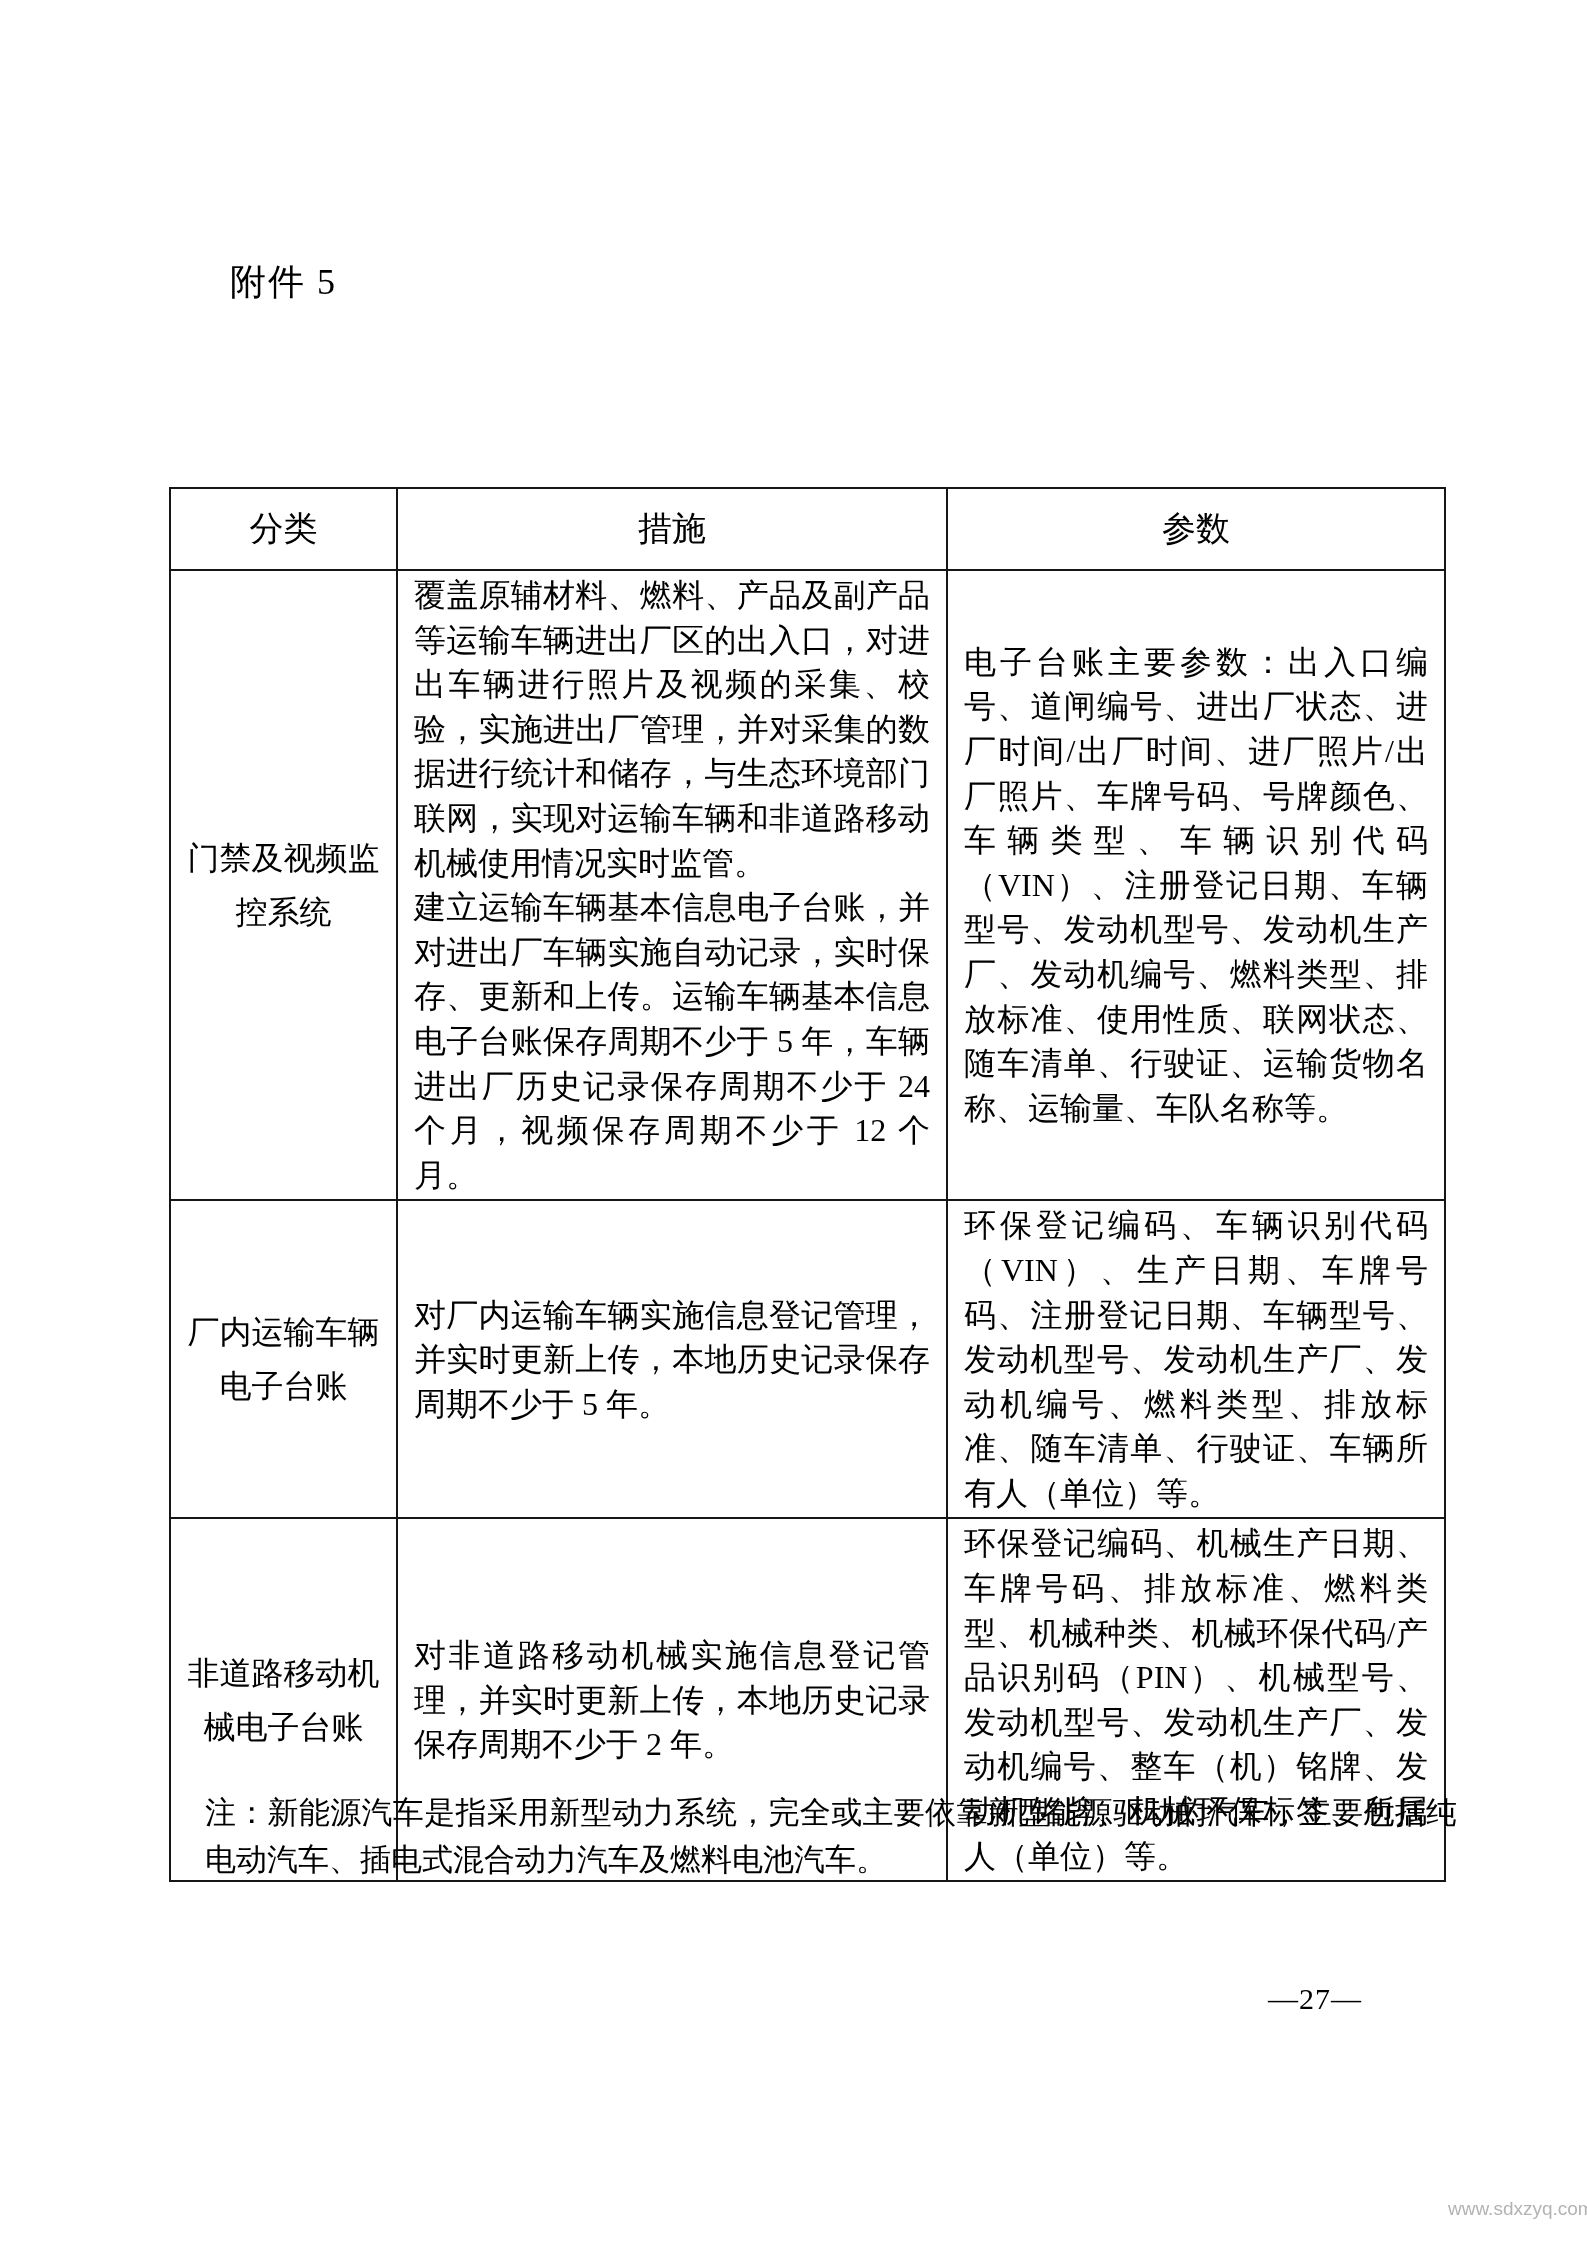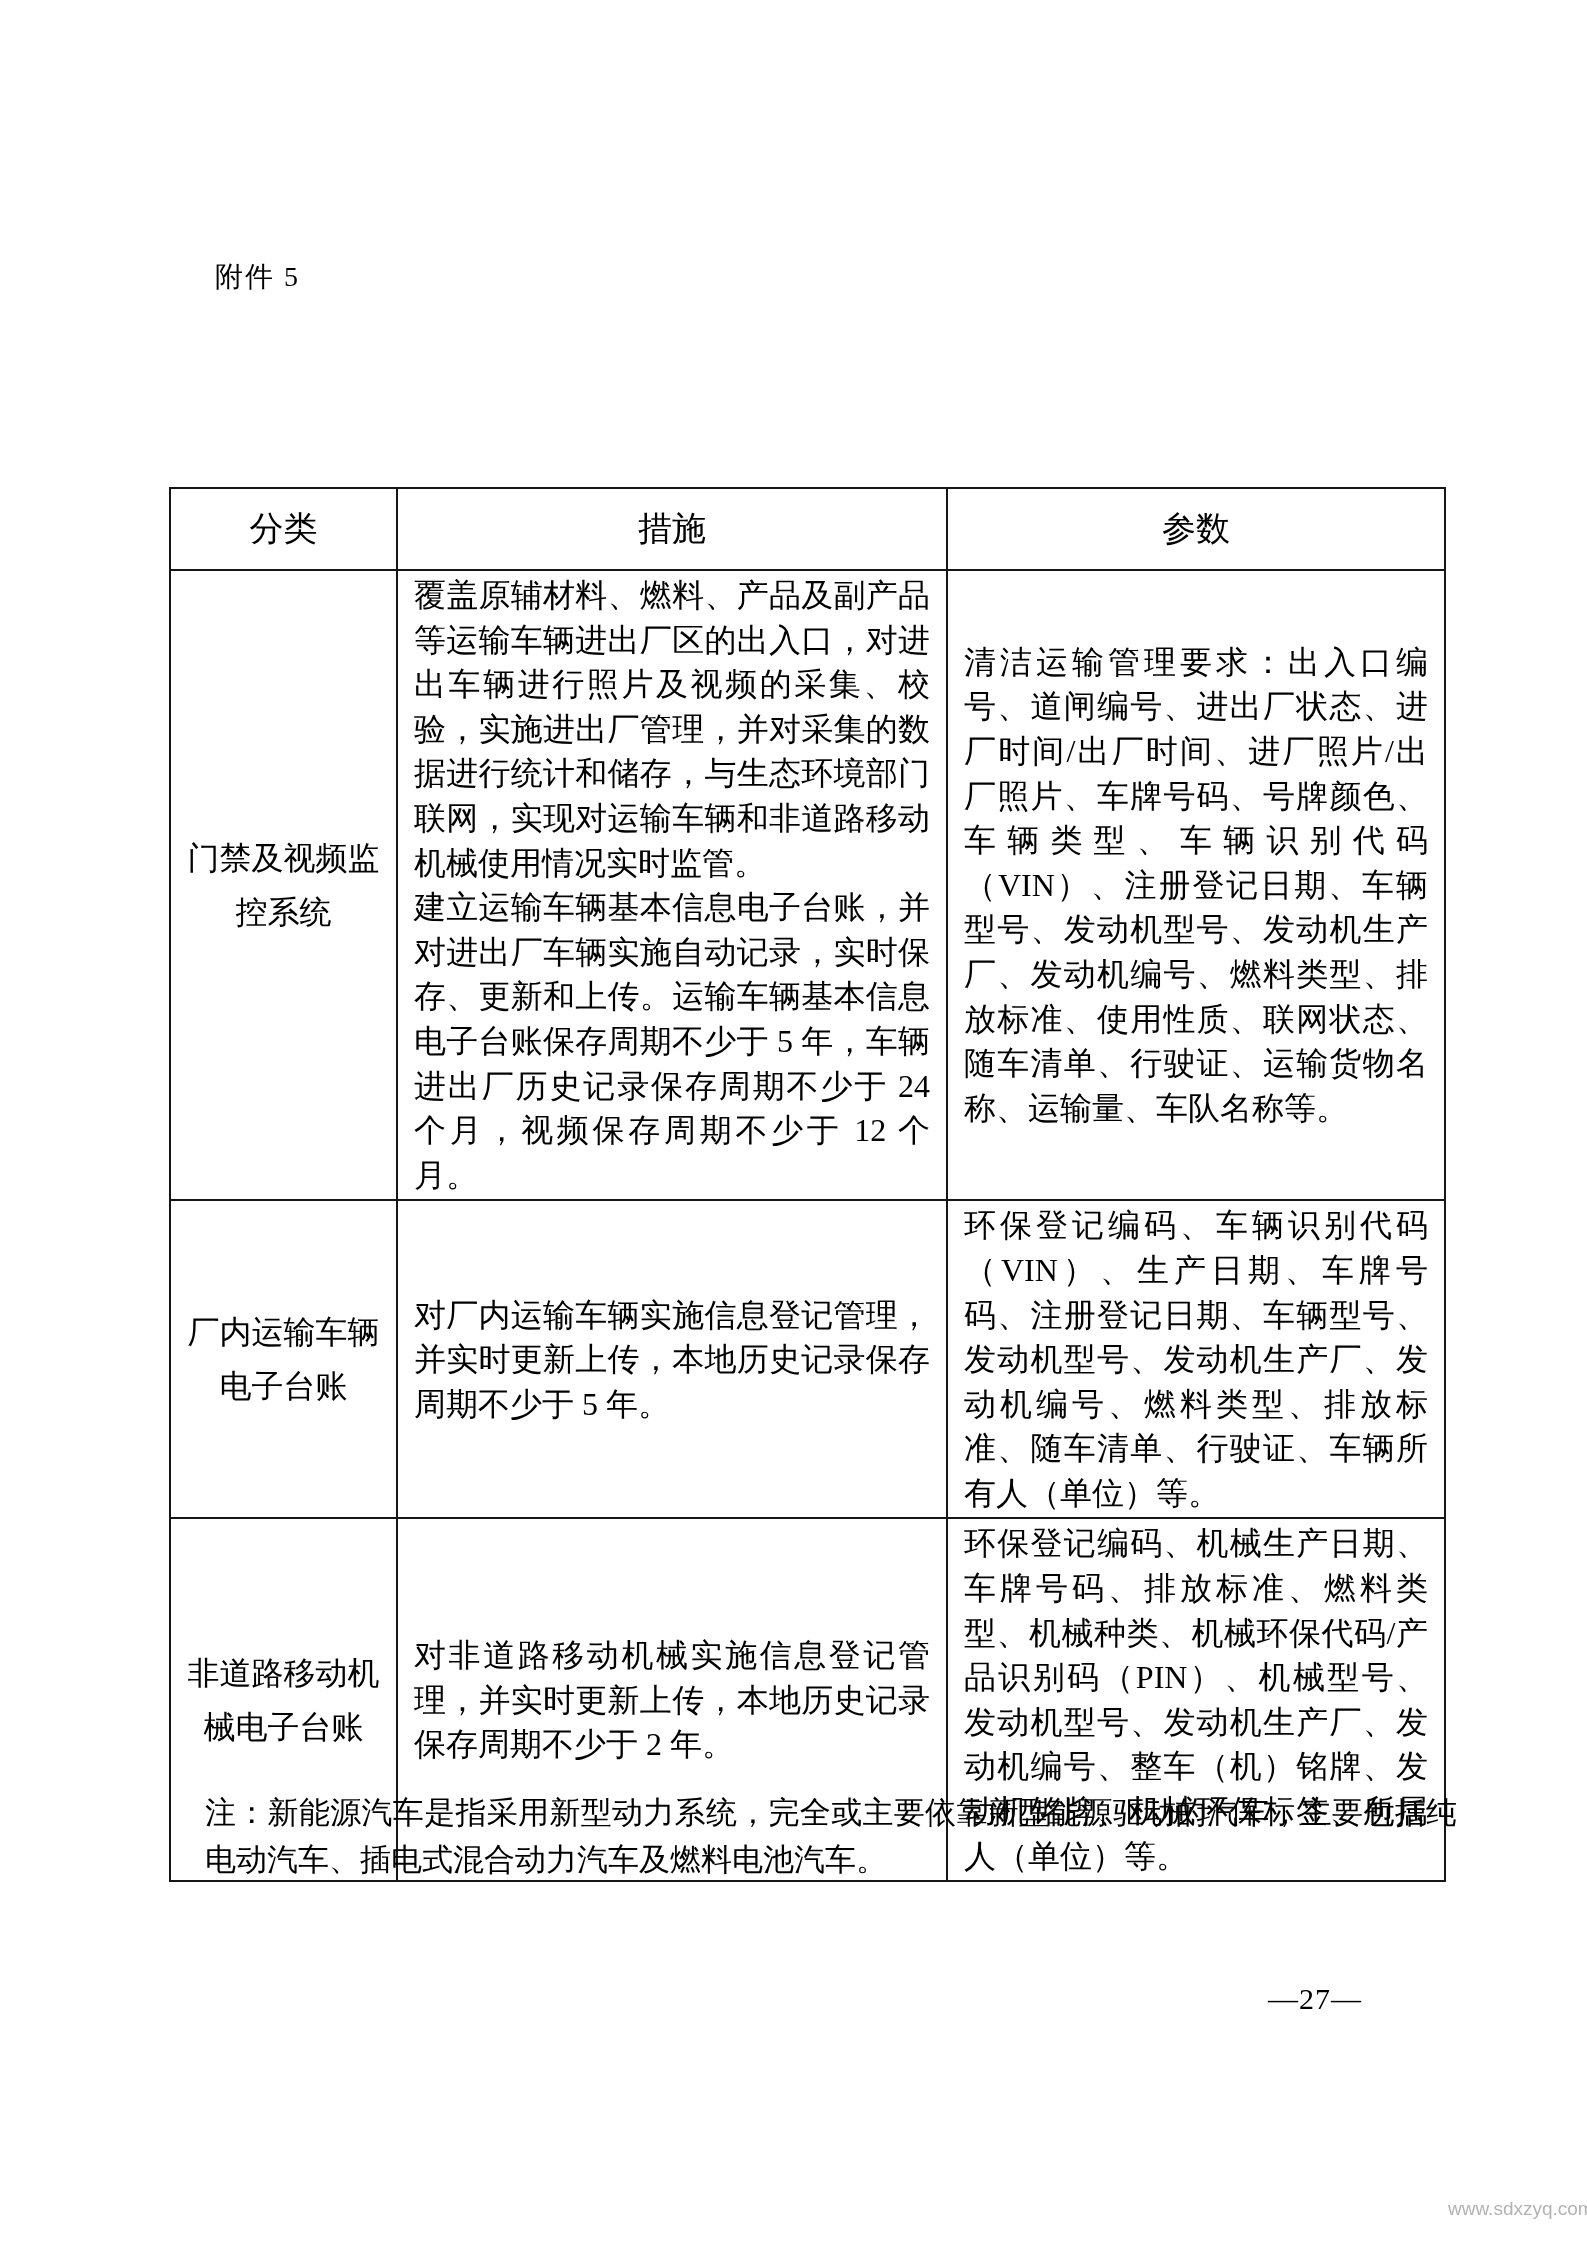"附件 5" .attachment-label { font-size: 28px -> 36px; left: 215px -> 230px }
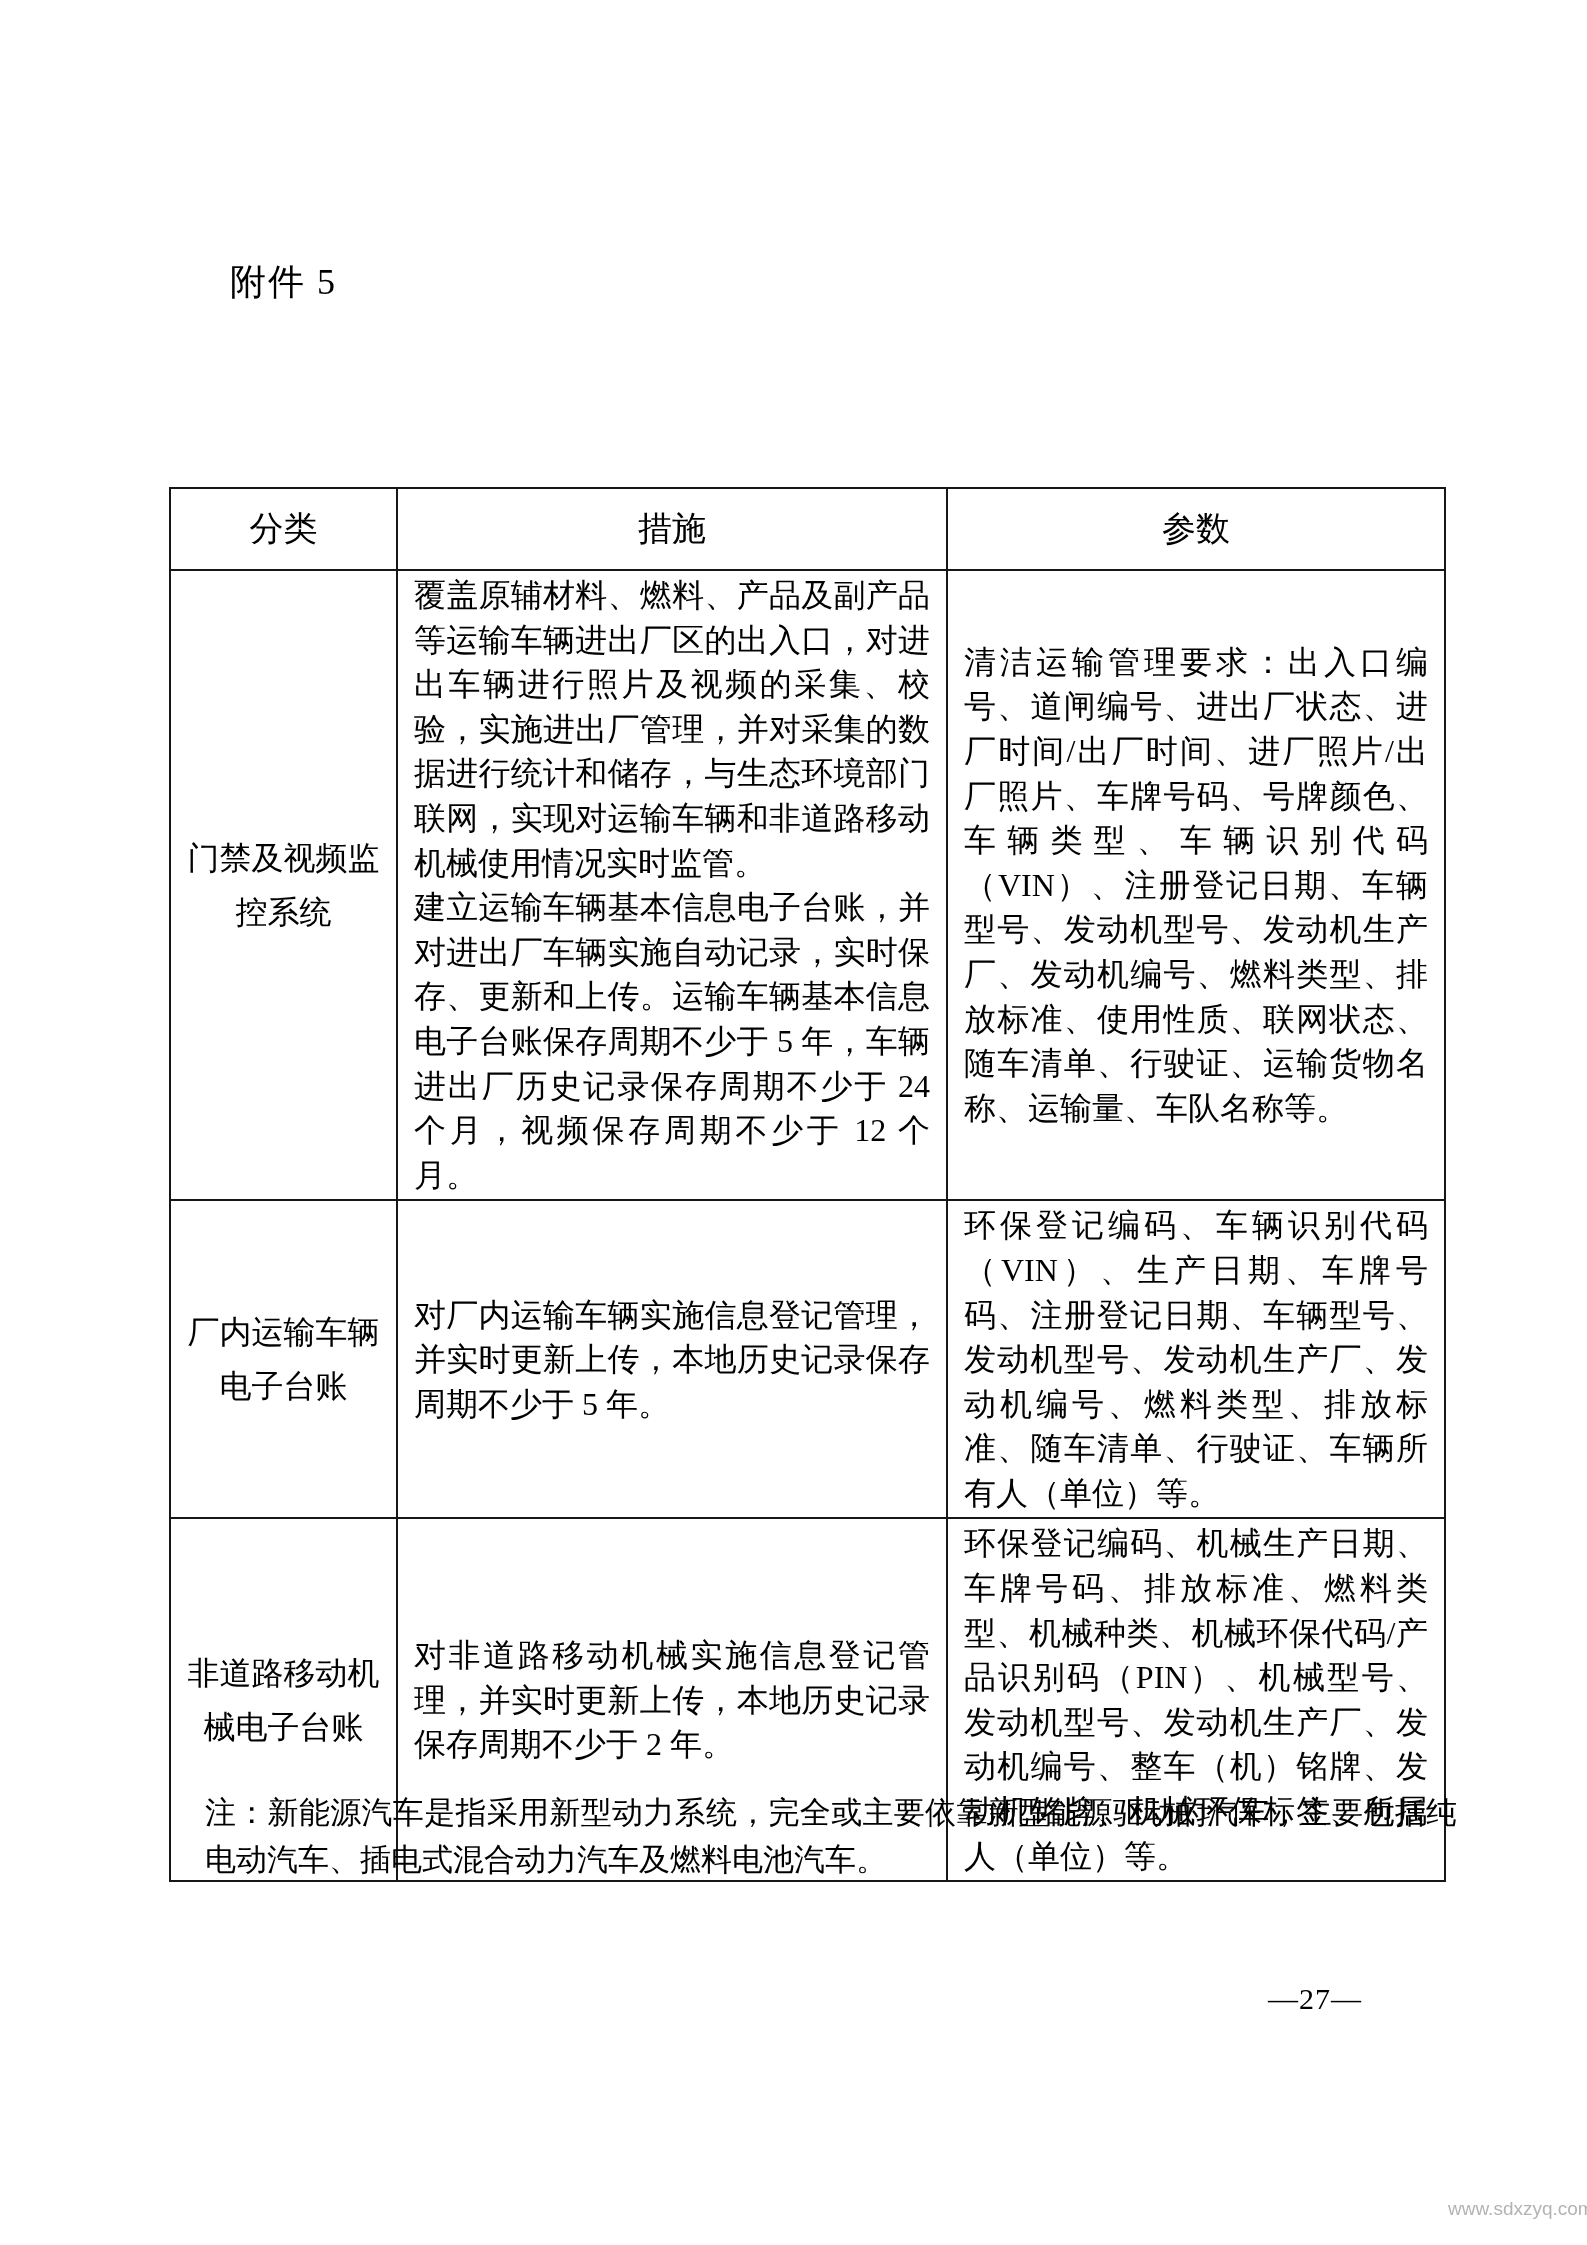"清洁运输管理要求：出入口编号、道闸编号、进出厂状态、进厂时间/出厂时间、进厂照片" td.parameters-cell { text: 清洁运输管理要求 -> 电子台账主要参数 }
